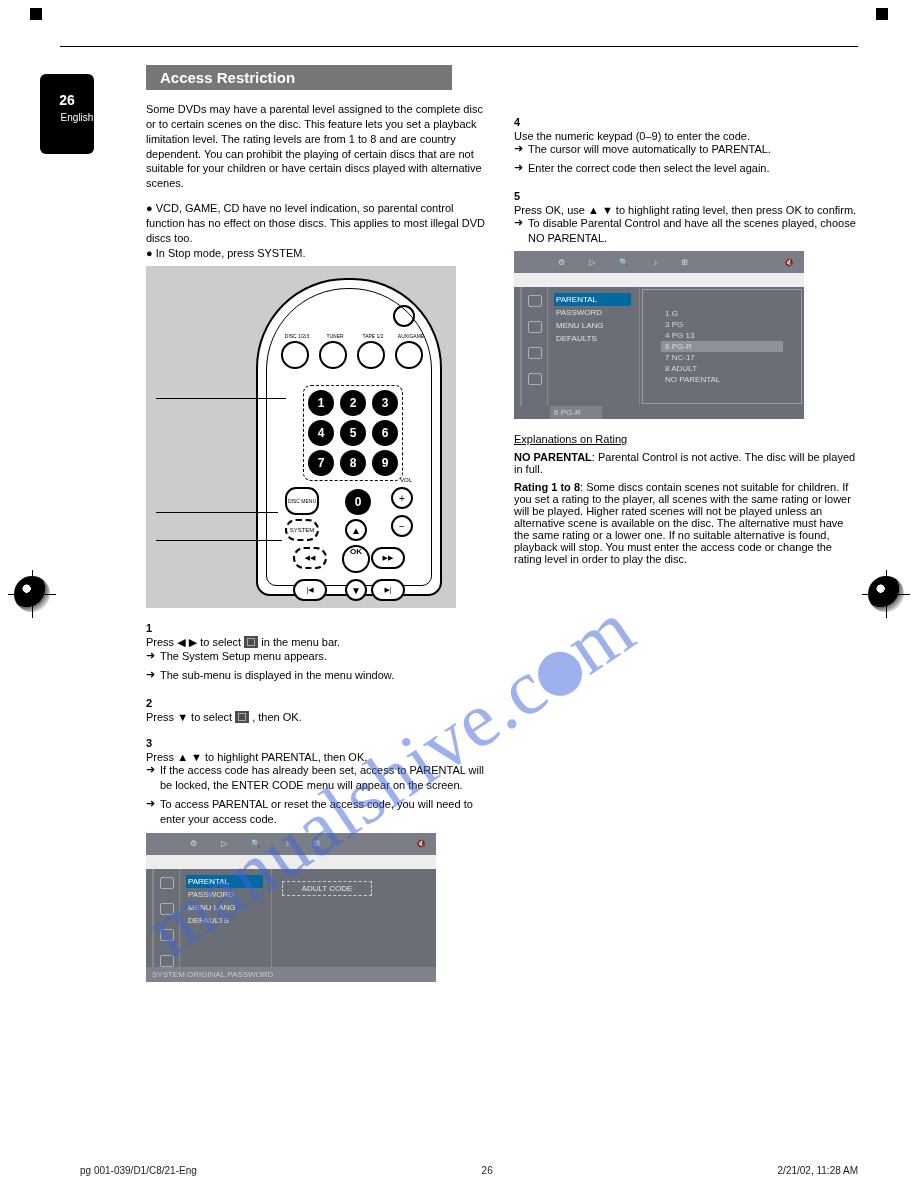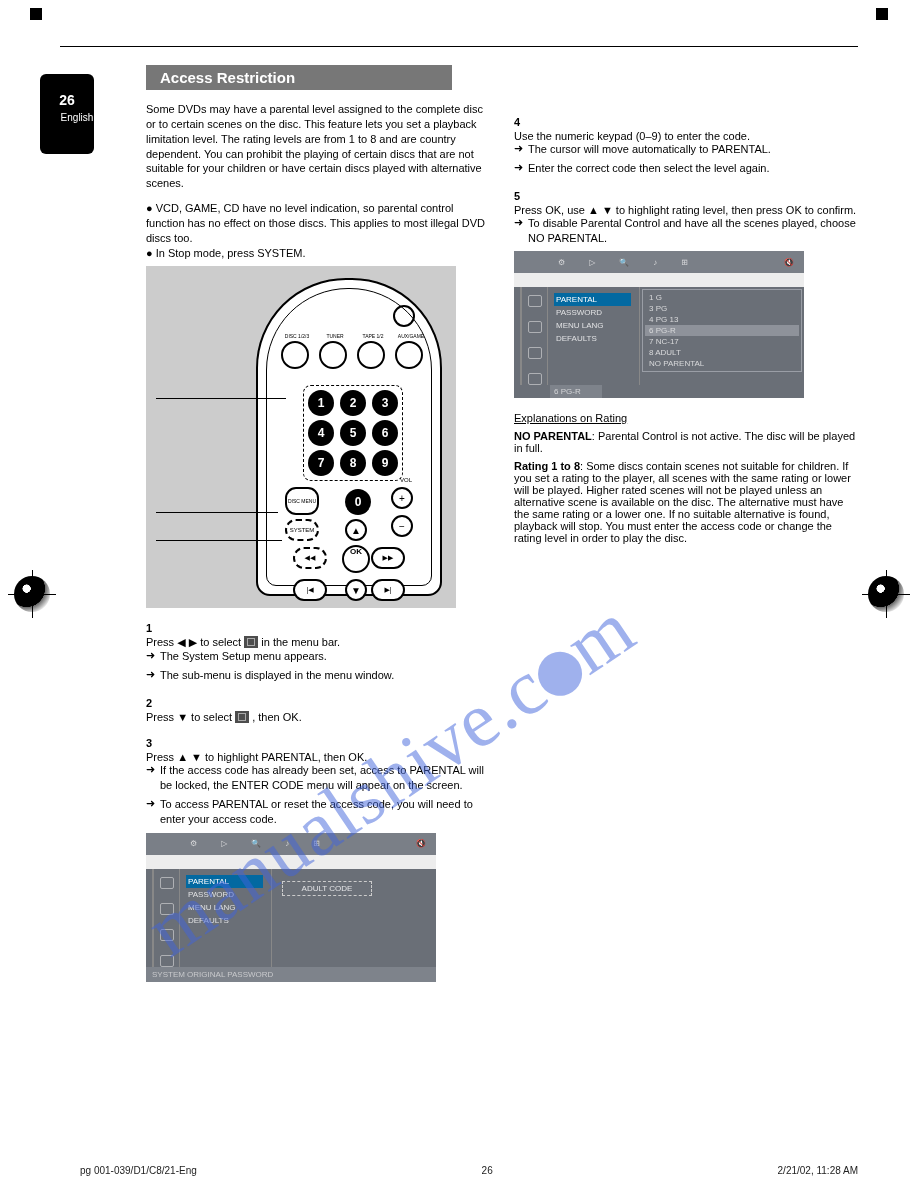"1 G" div { padding: 2px -> 18px }
